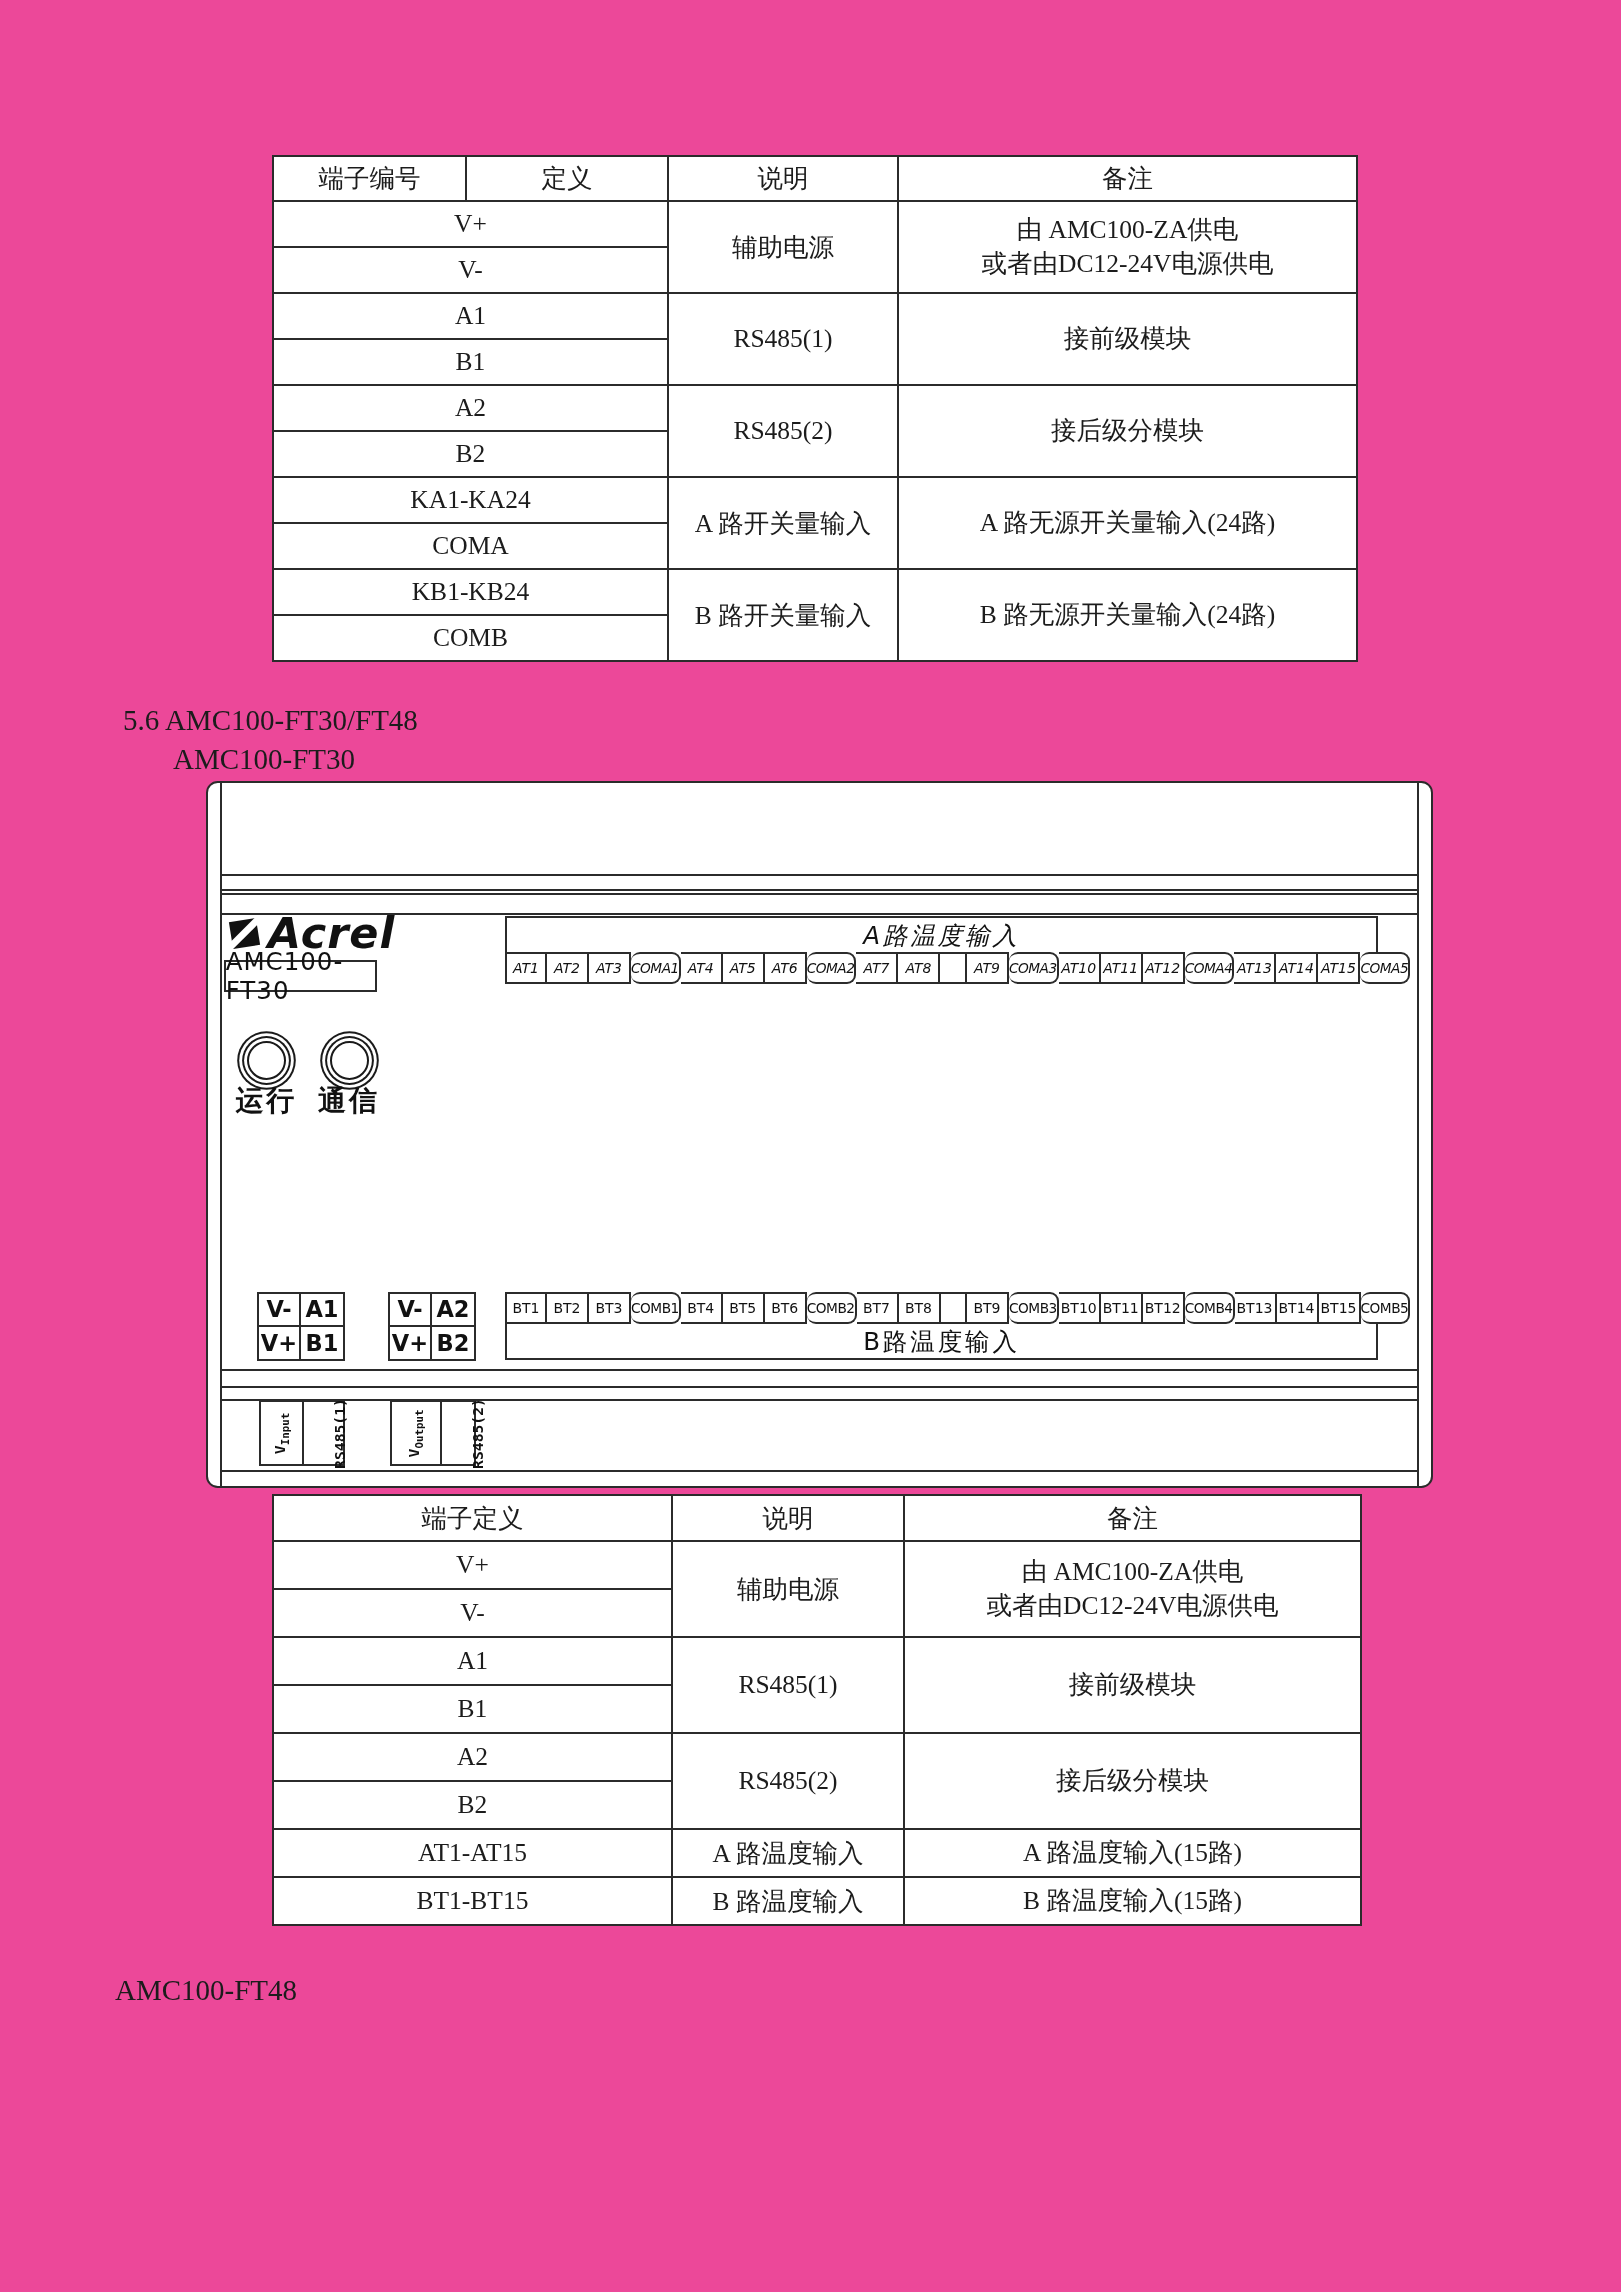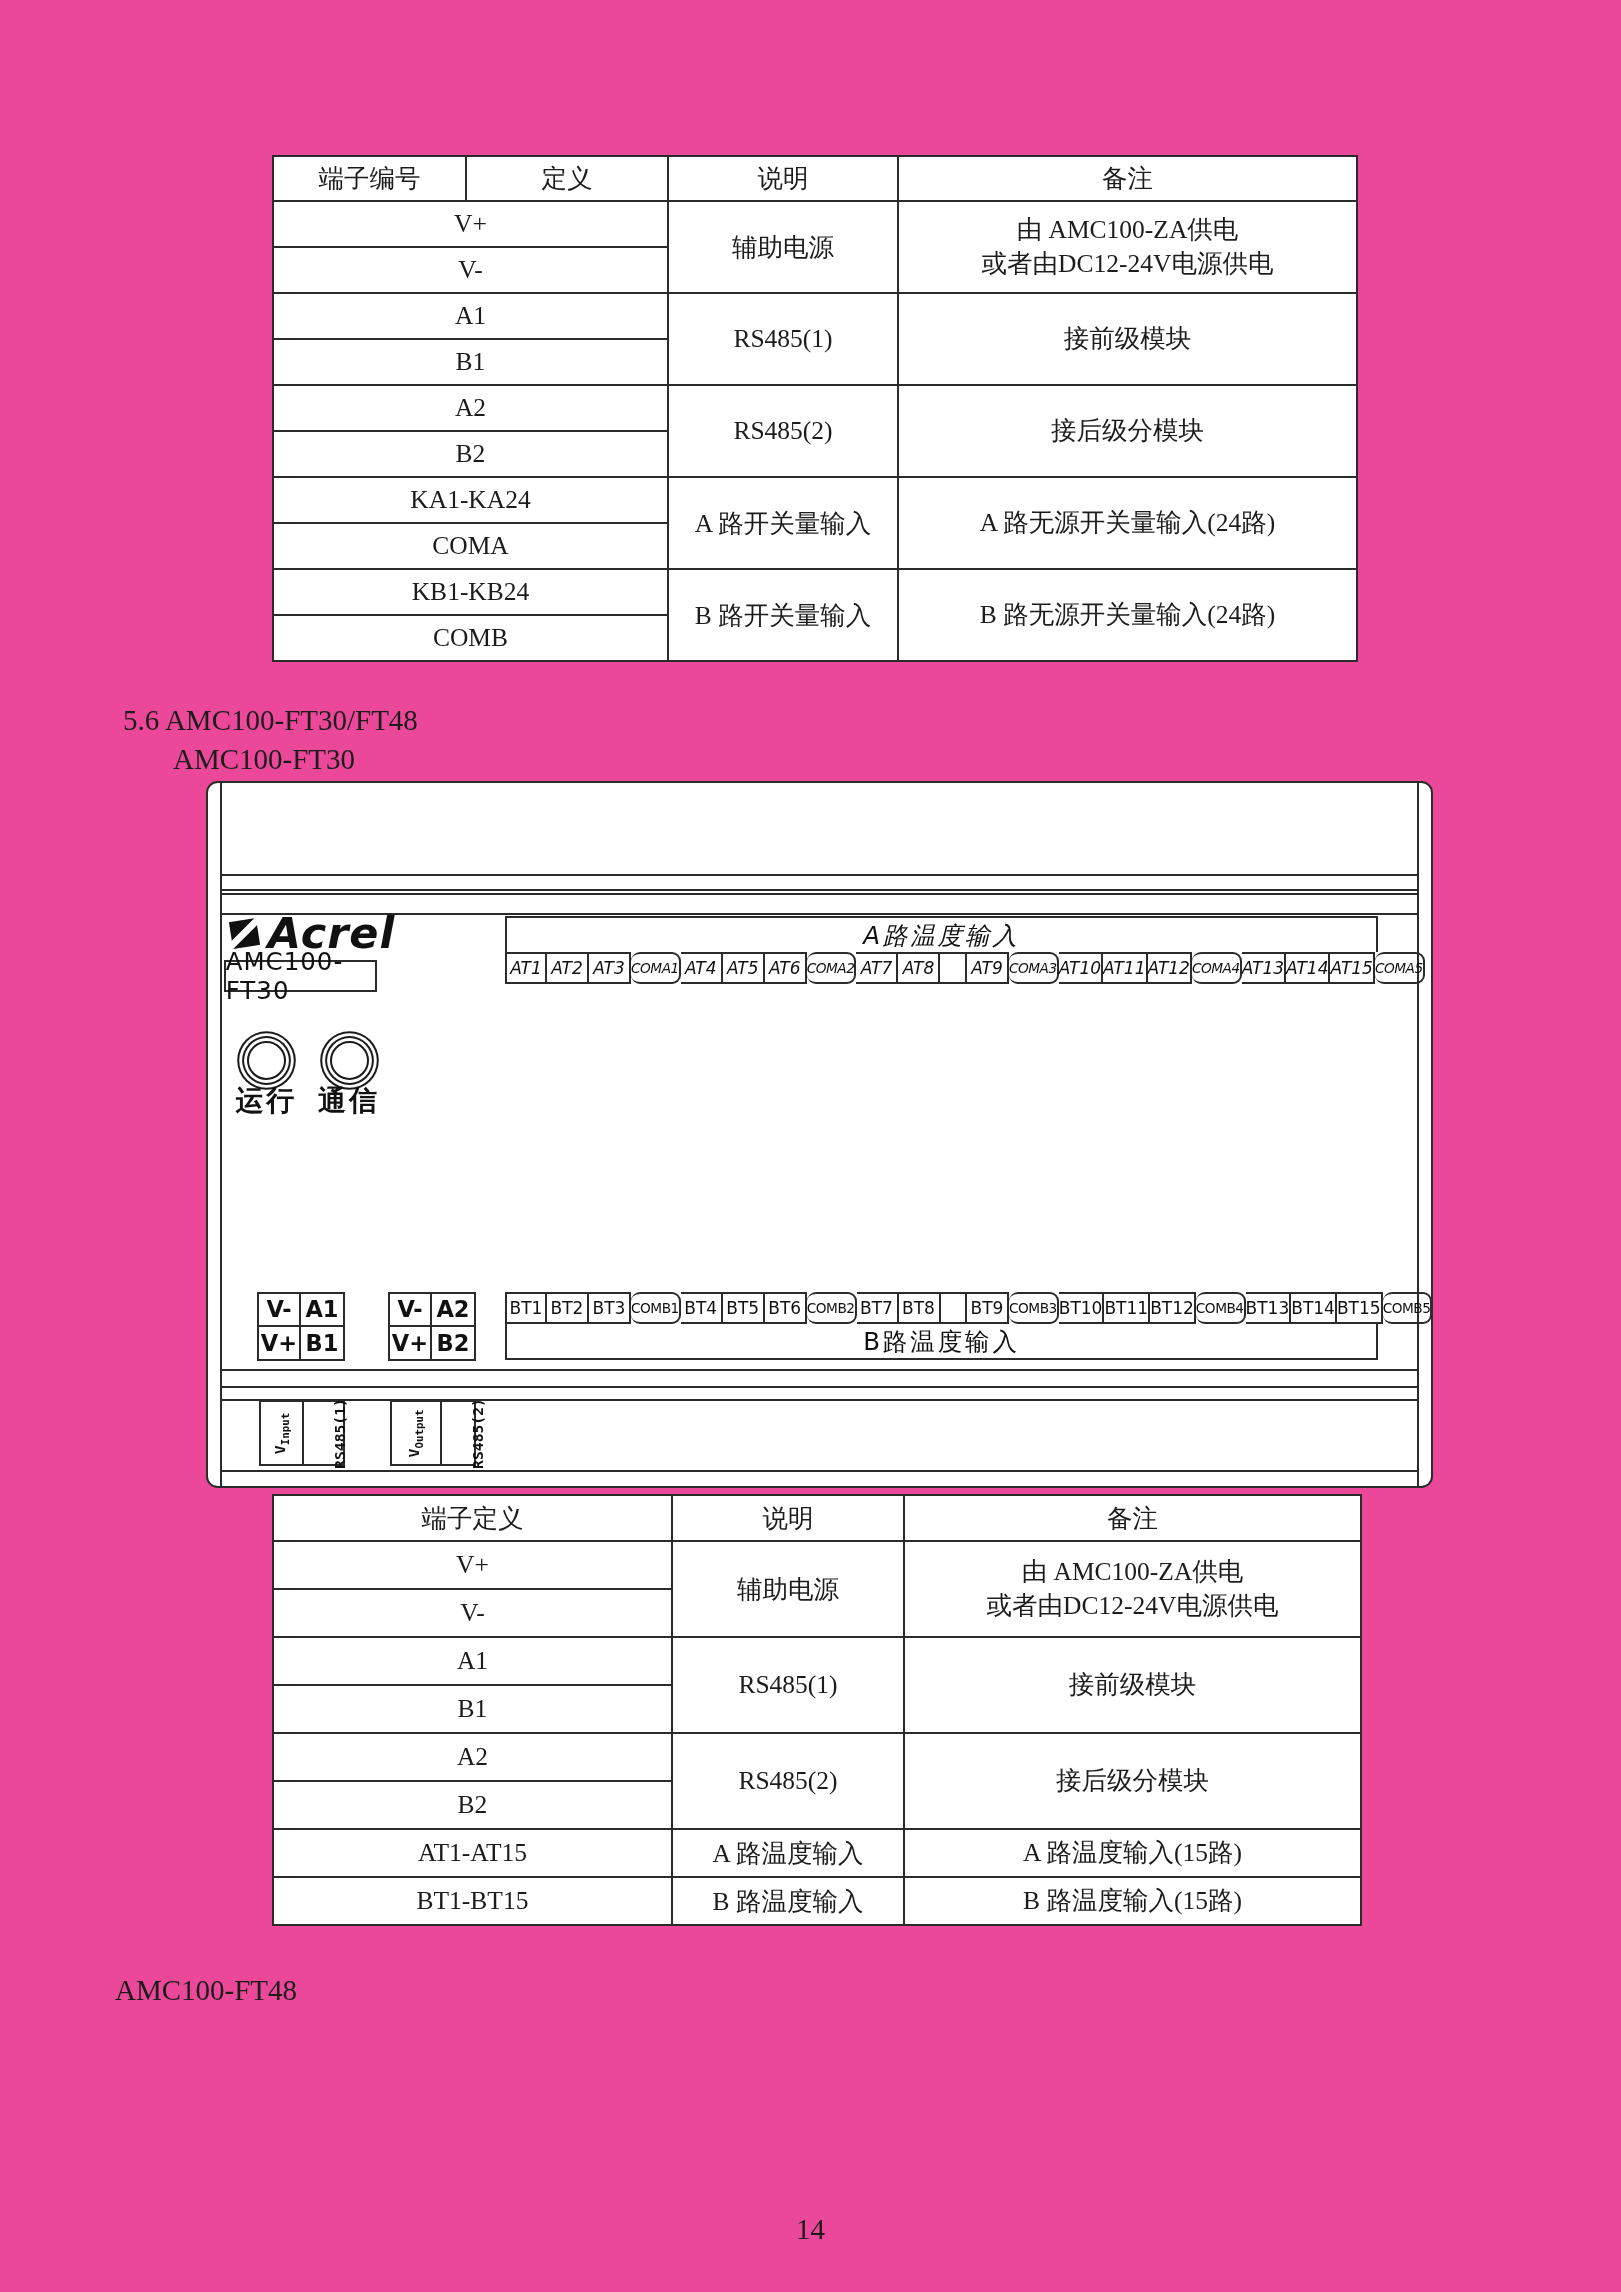"AT1" .scell { font-size: 17px -> 14px }
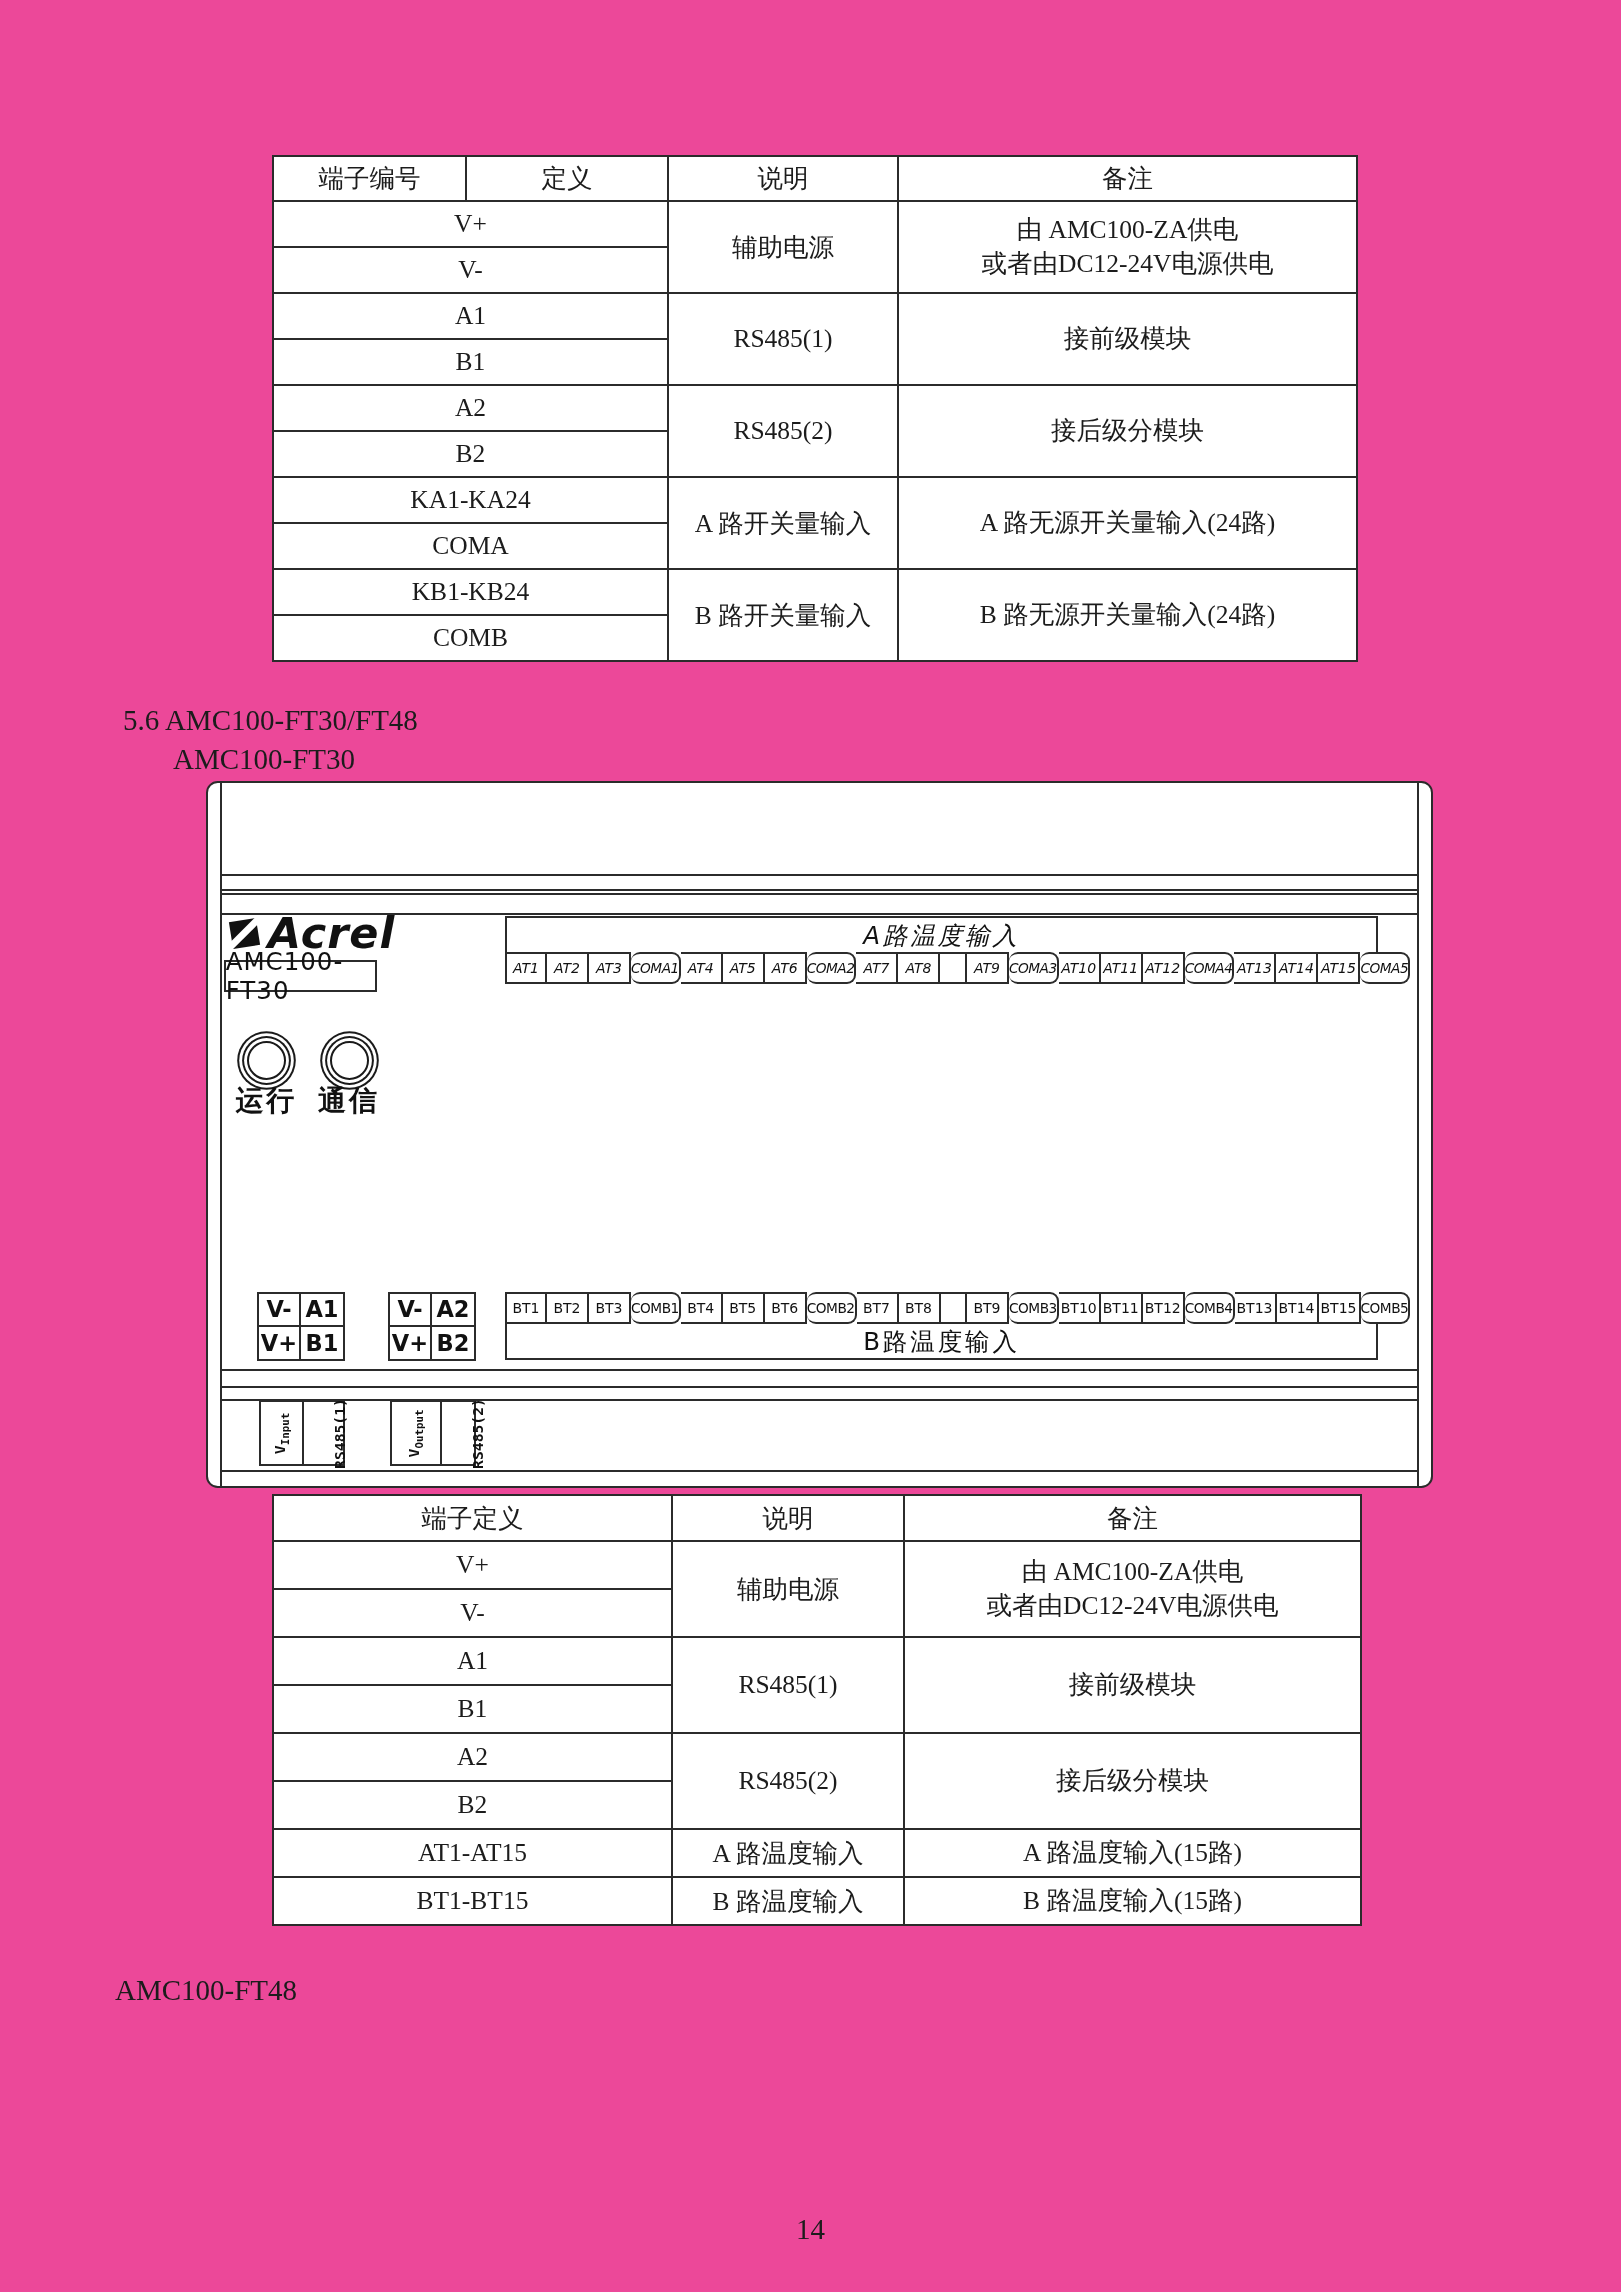"14" div.page-number { html: <div>14</div> -> none }
